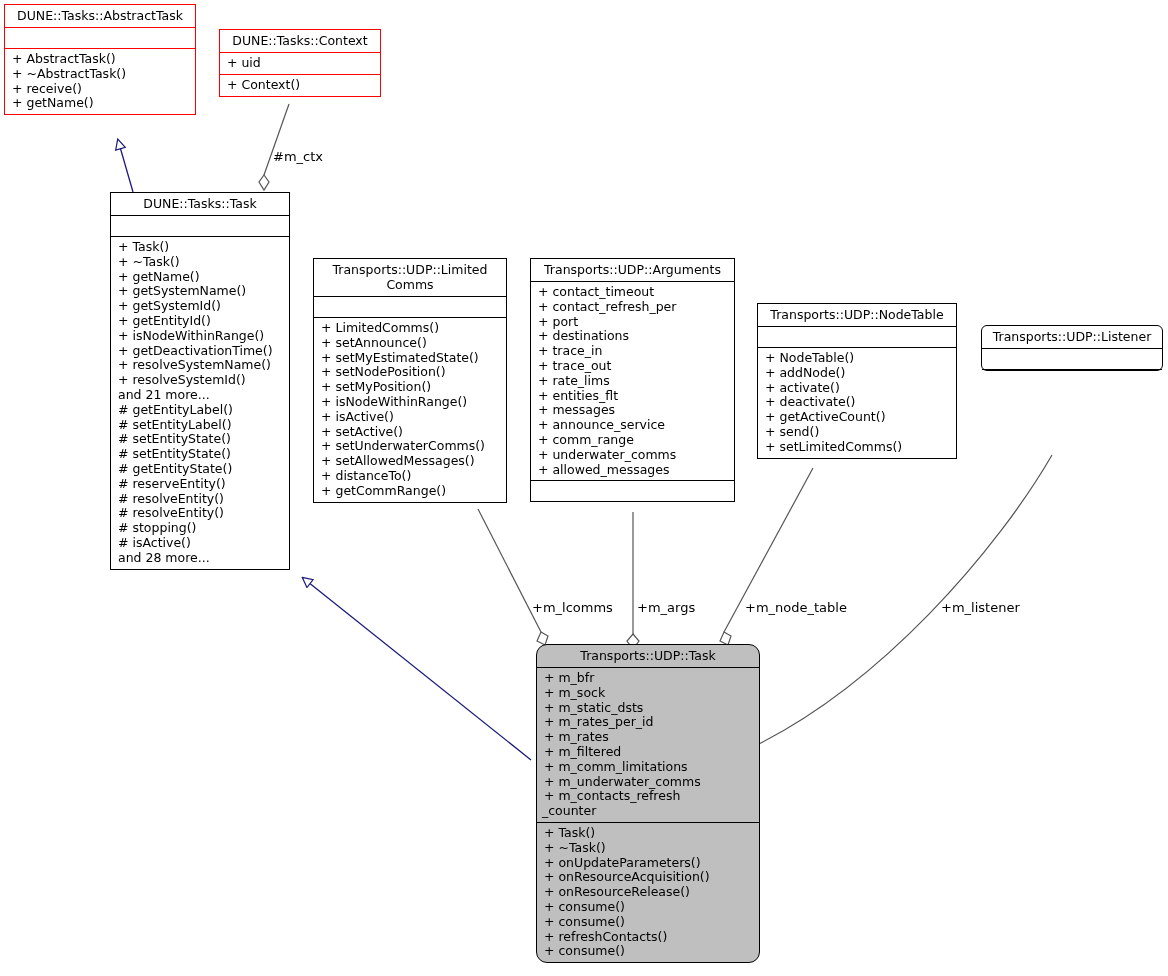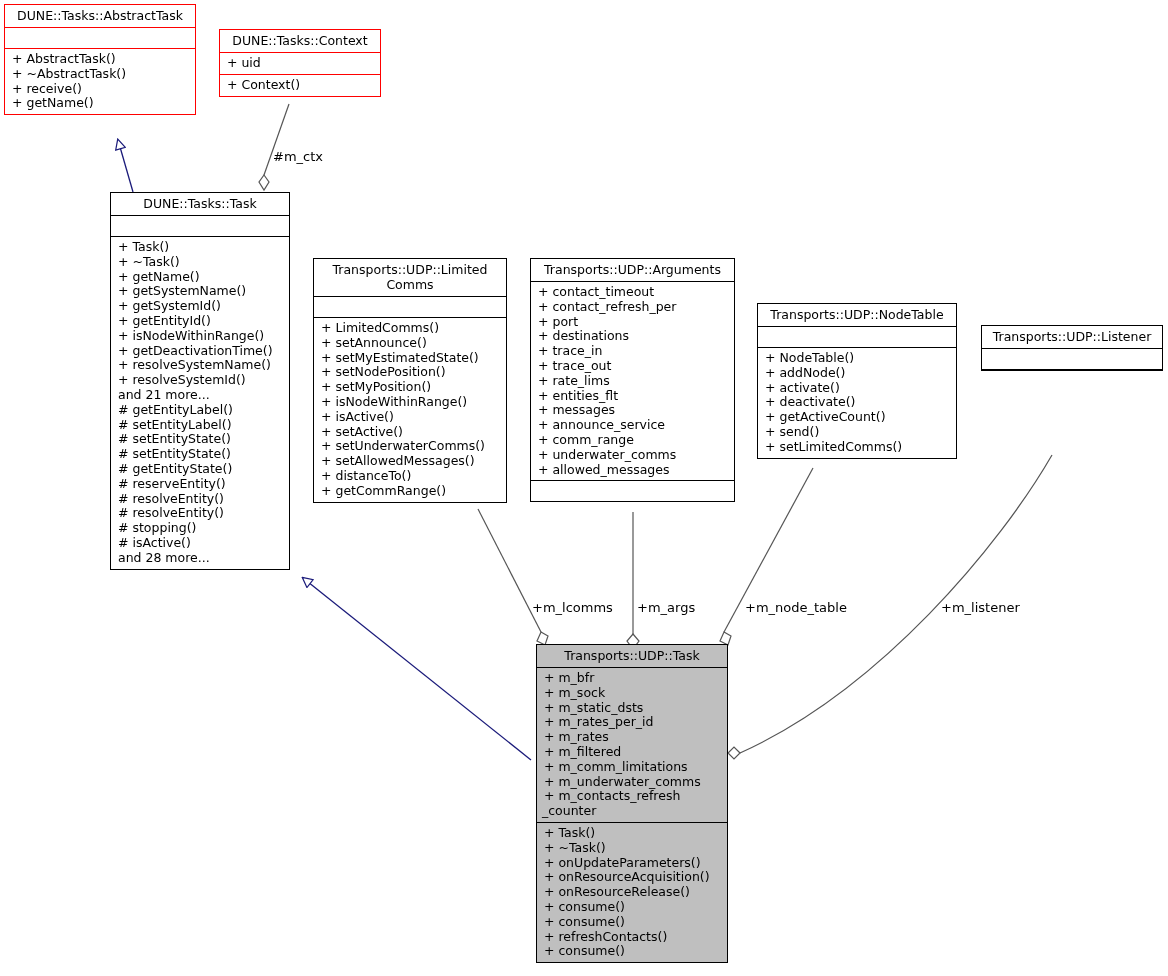"Transports::UDP::Listener" div.uml-node { border-radius: none -> 6px }
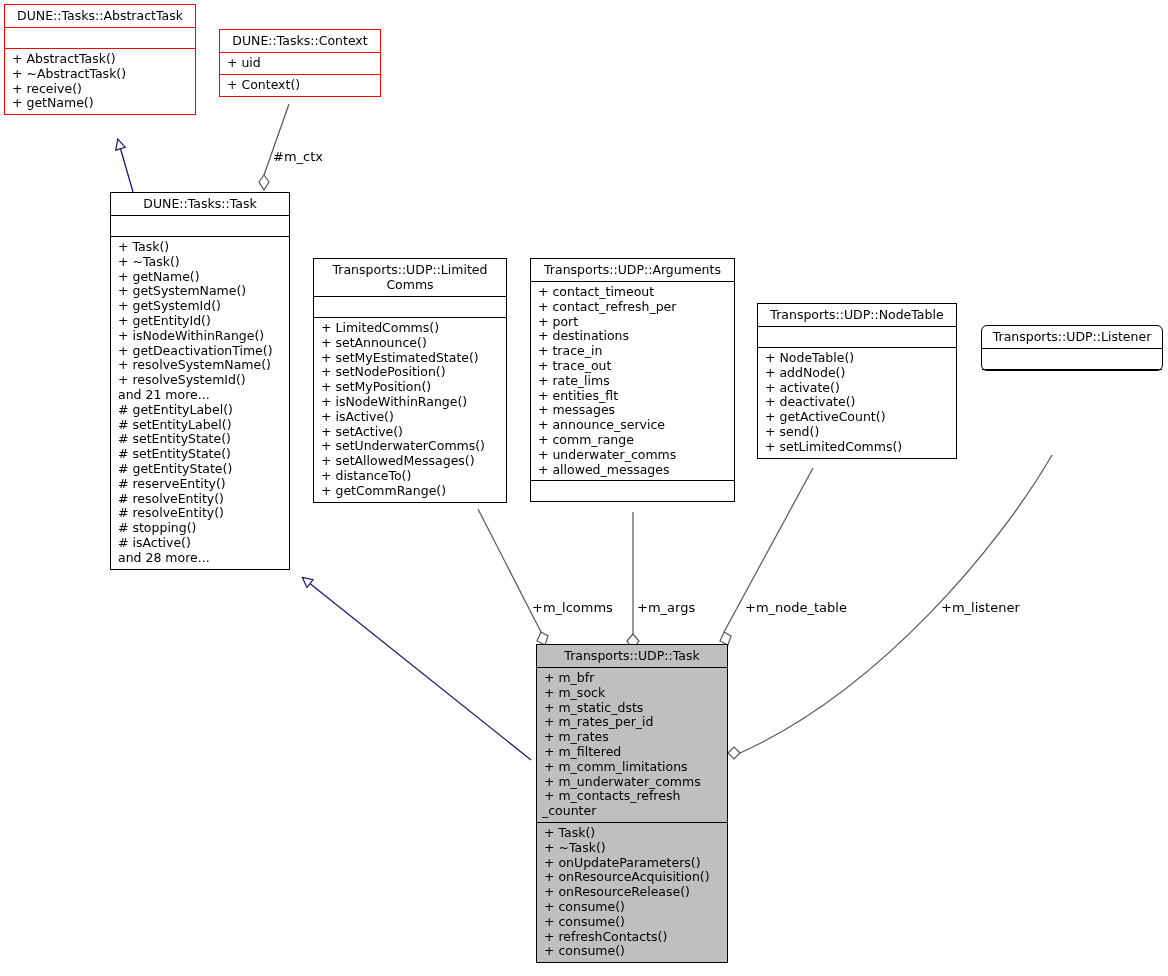"Transports::UDP::Task" div.uml-node { border-radius: none -> 11px; width: 192px -> 224px }
